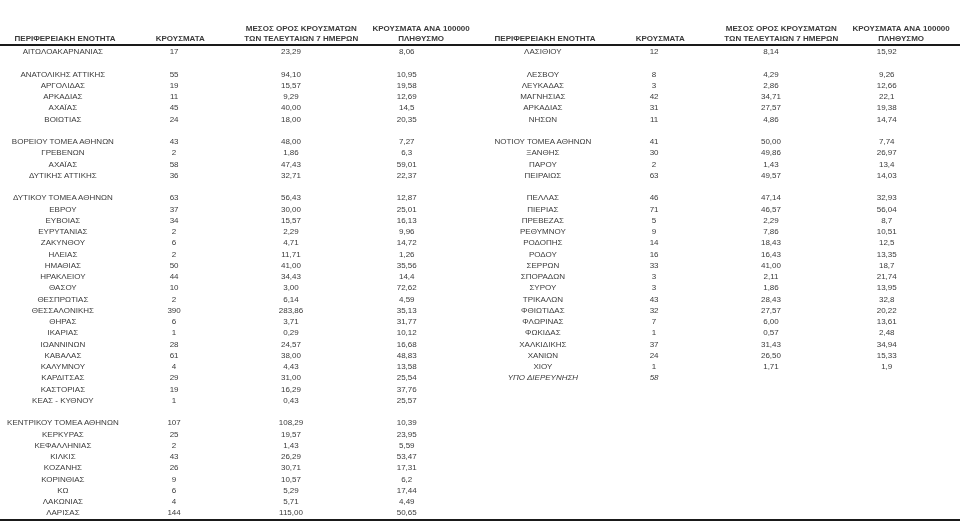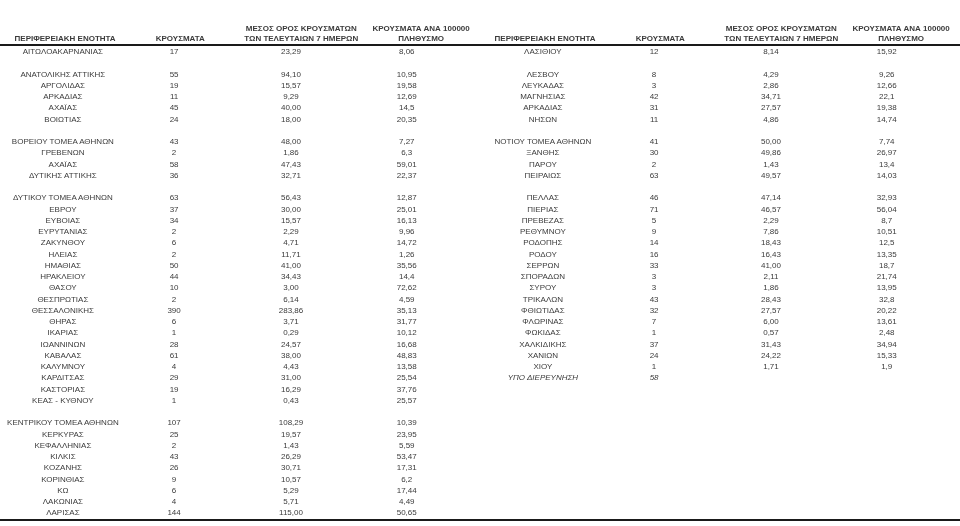"24,22" div.cell { text: 24,22 -> 26,50 }
